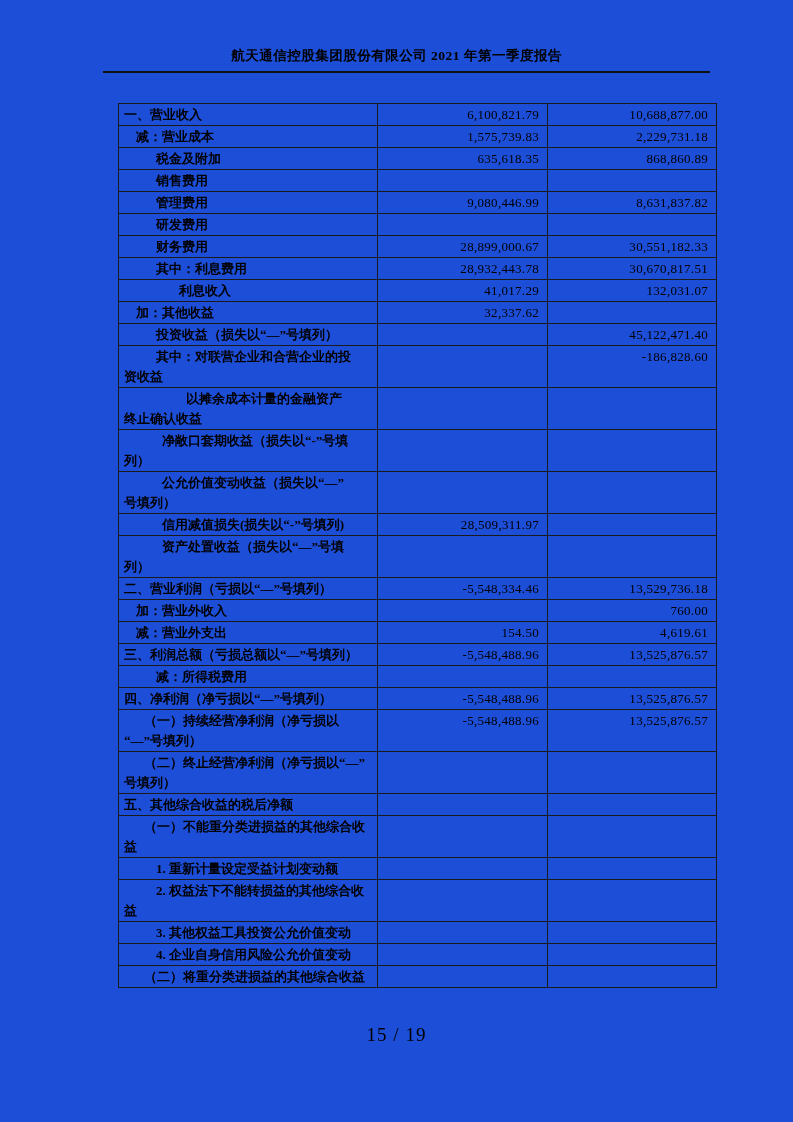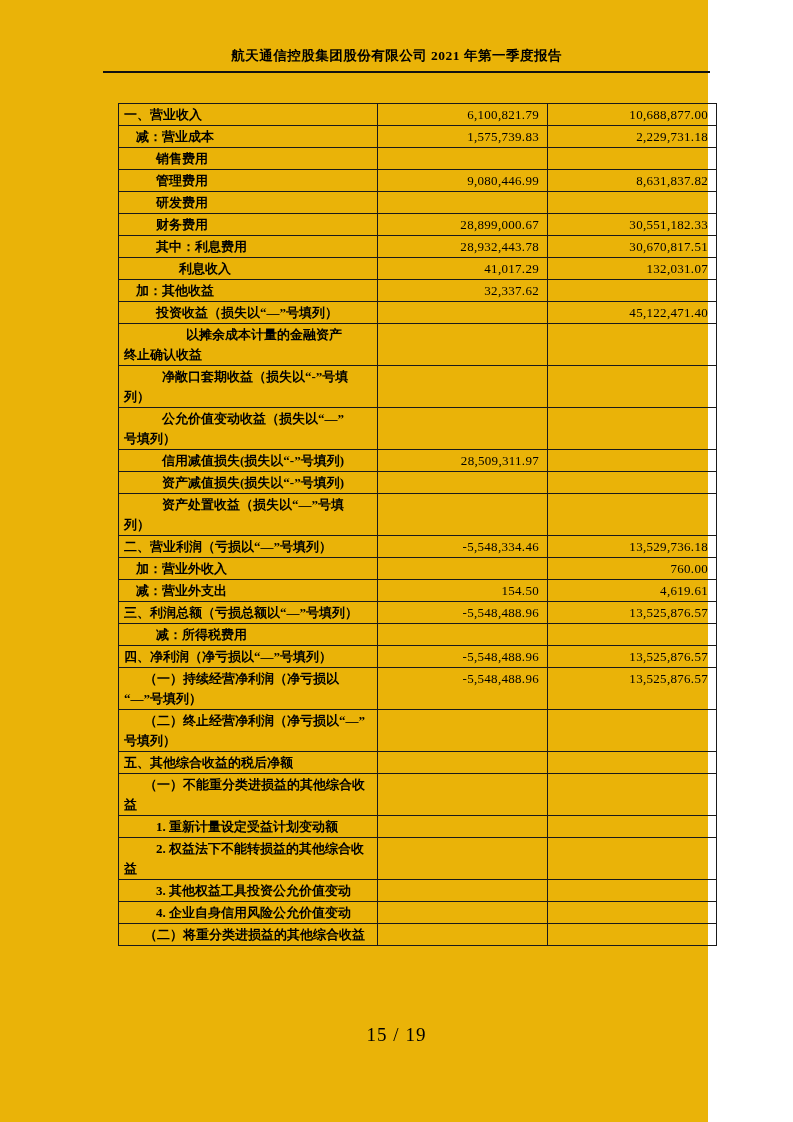"航天通信控股集团股份有限公司 2021 年第一季度报告" .page { background: #eab308 -> #1d4ed8; width: 708px -> 793px }
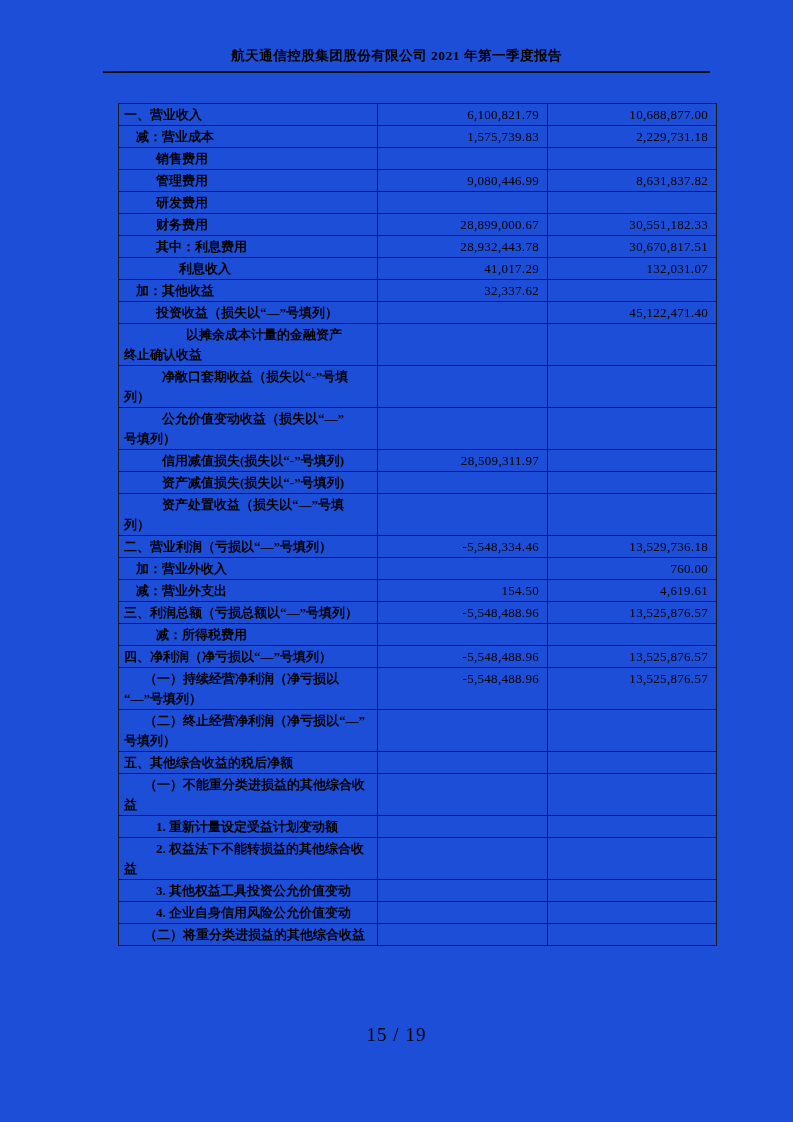"税金及附加" tr { html: none -> <tr> <td>税金及附加</td> <td>635,618.35</td> <td>868,860.89</td> </tr> }
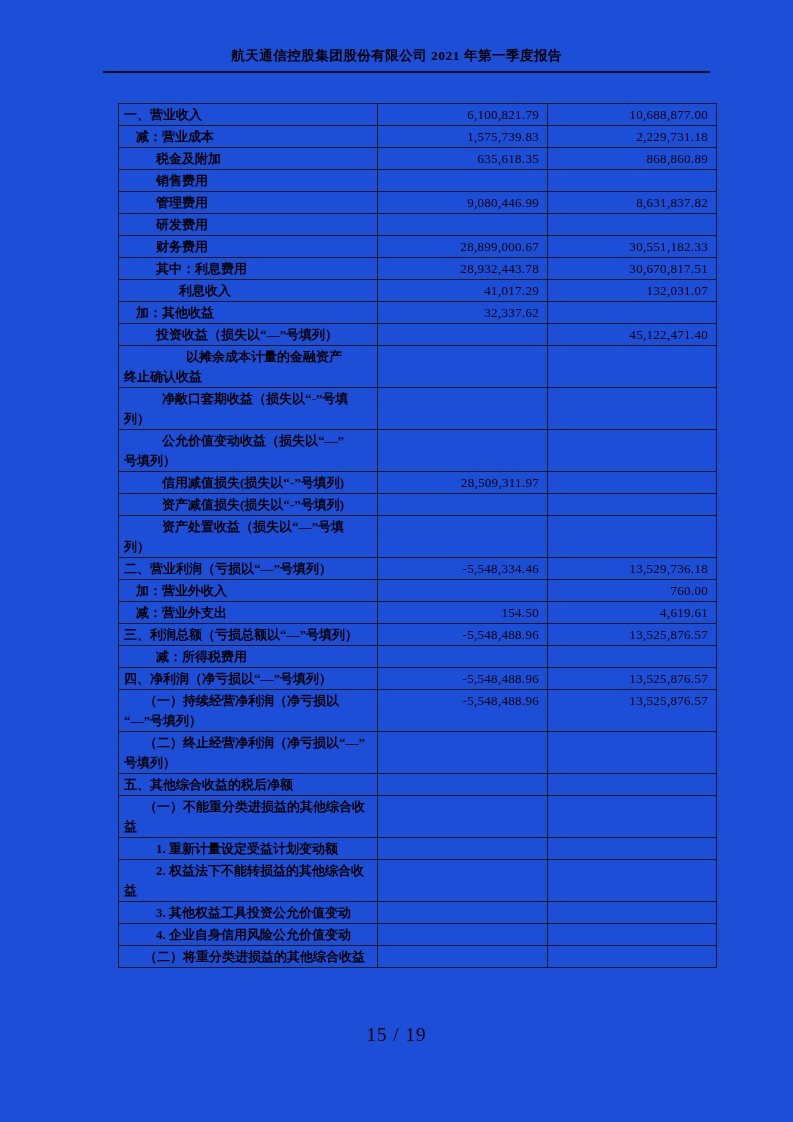"其中：对联营企业和合营企业的投" tr { html: none -> <tr> <td>其中：对联营企业和合营企业的投 资收益</td> <td></td> <td>-186,828.60</td> </tr> }
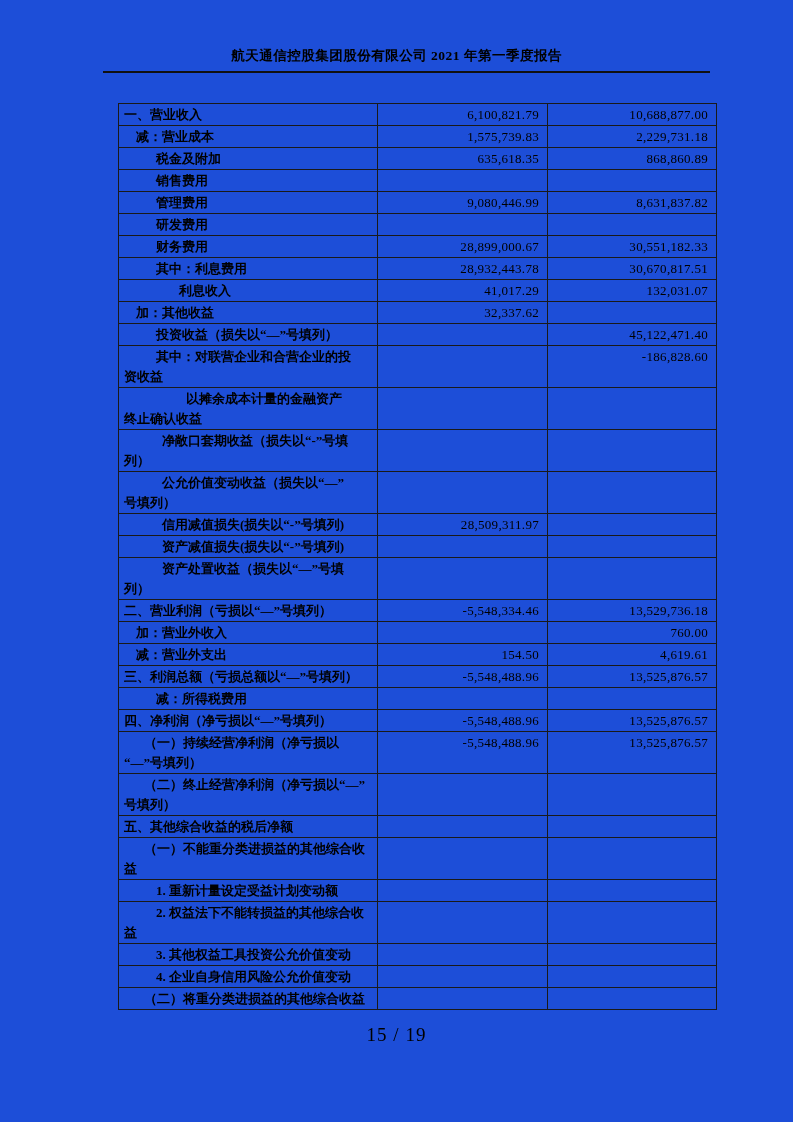"资产减值损失(损失以“-”号填列)" tr { html: <tr> <td>资产减值损失(损失以“-”号填列)</td> <td></td> <td></td> </tr> -> none }
